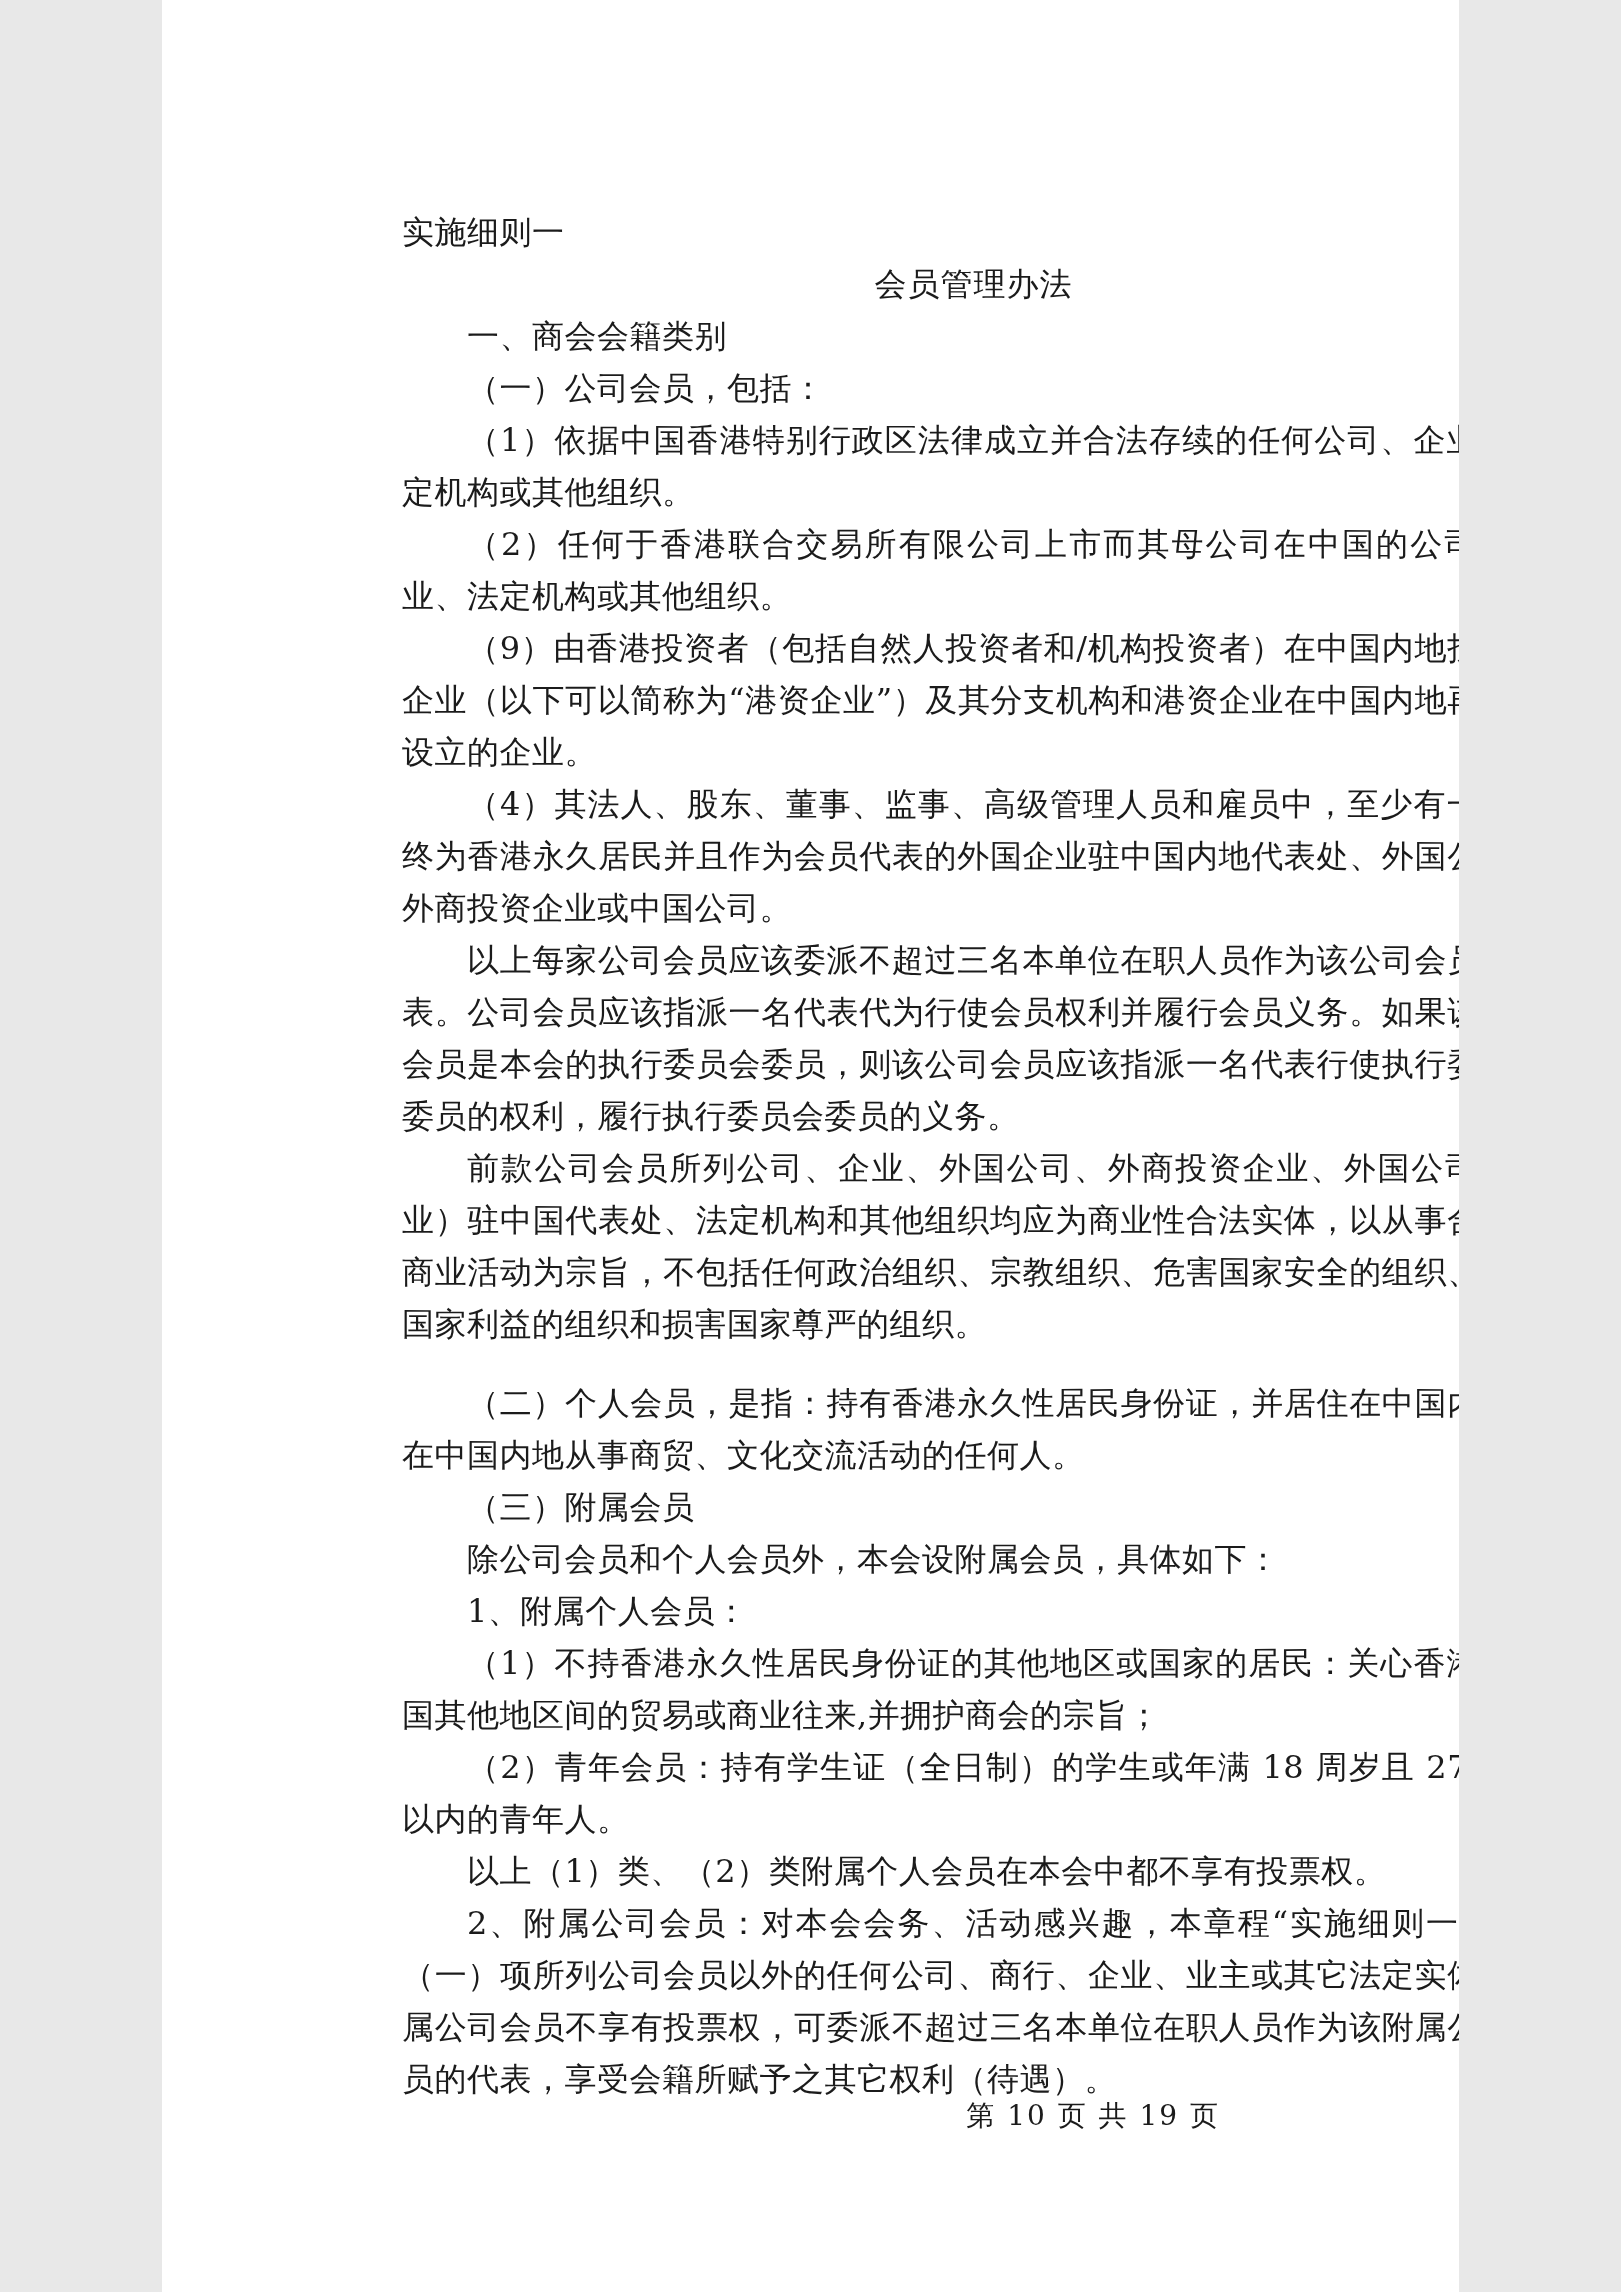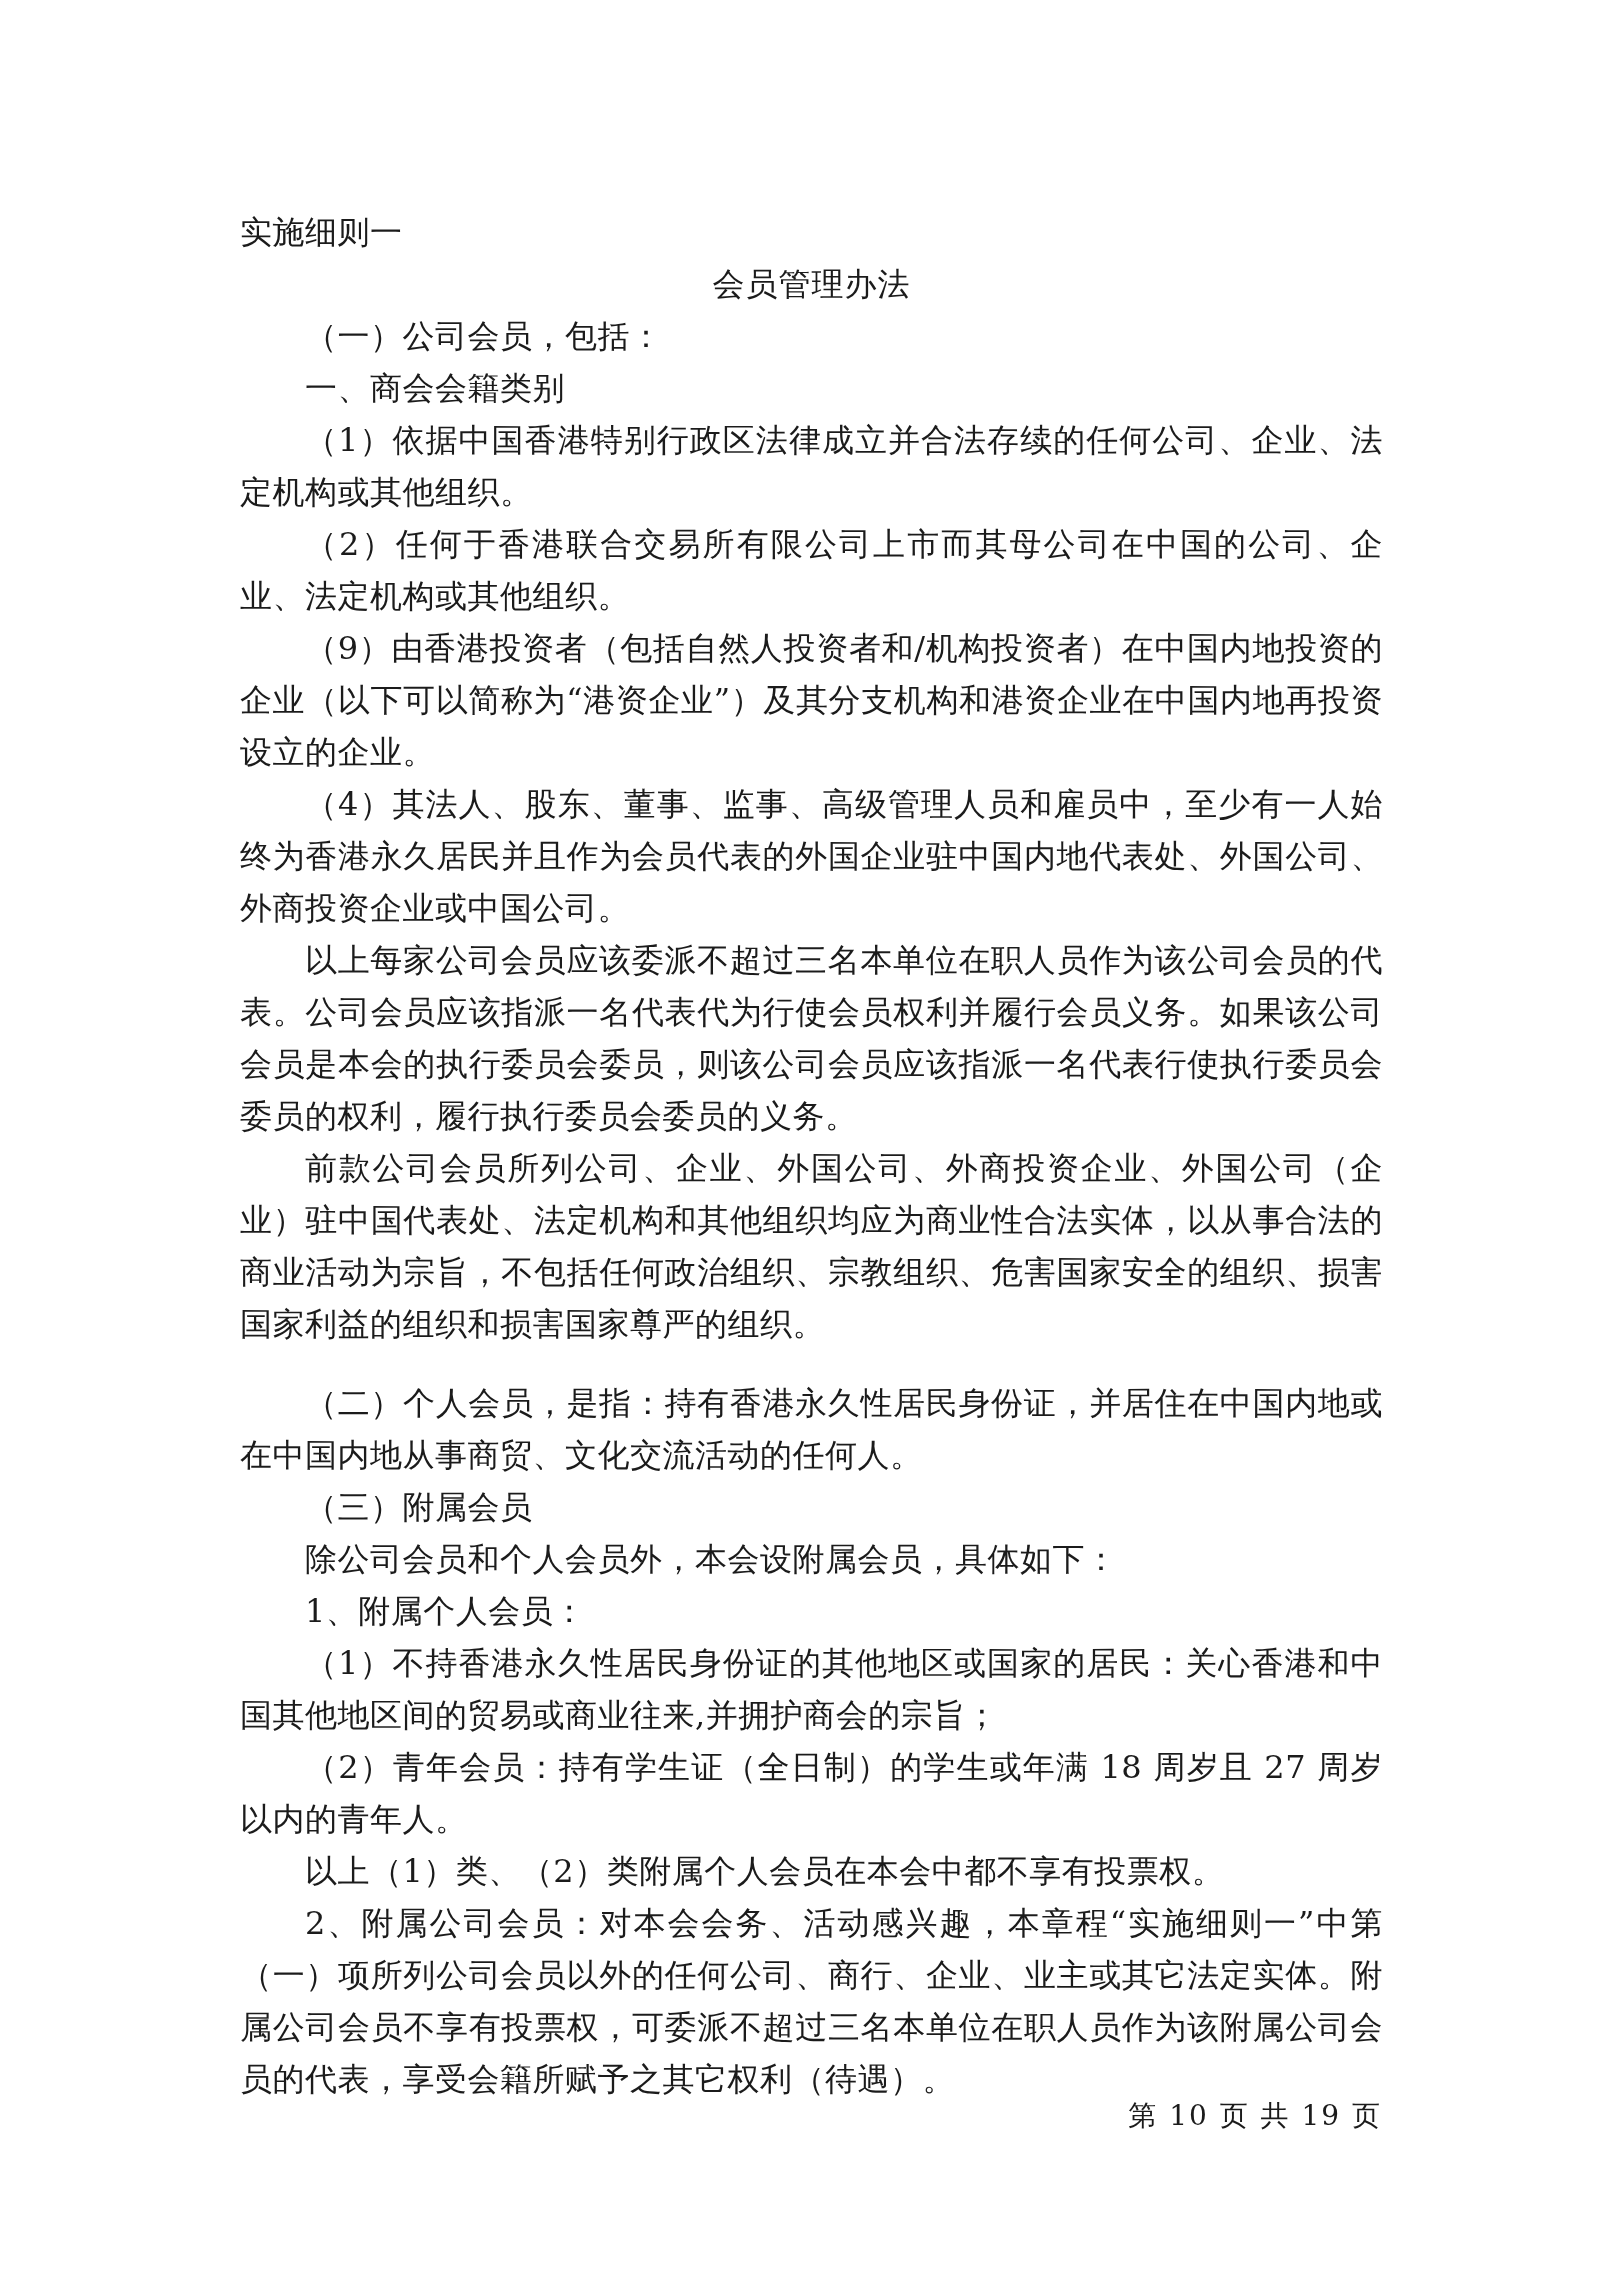"实施细则一" .page { width: 1621px -> 1297px }
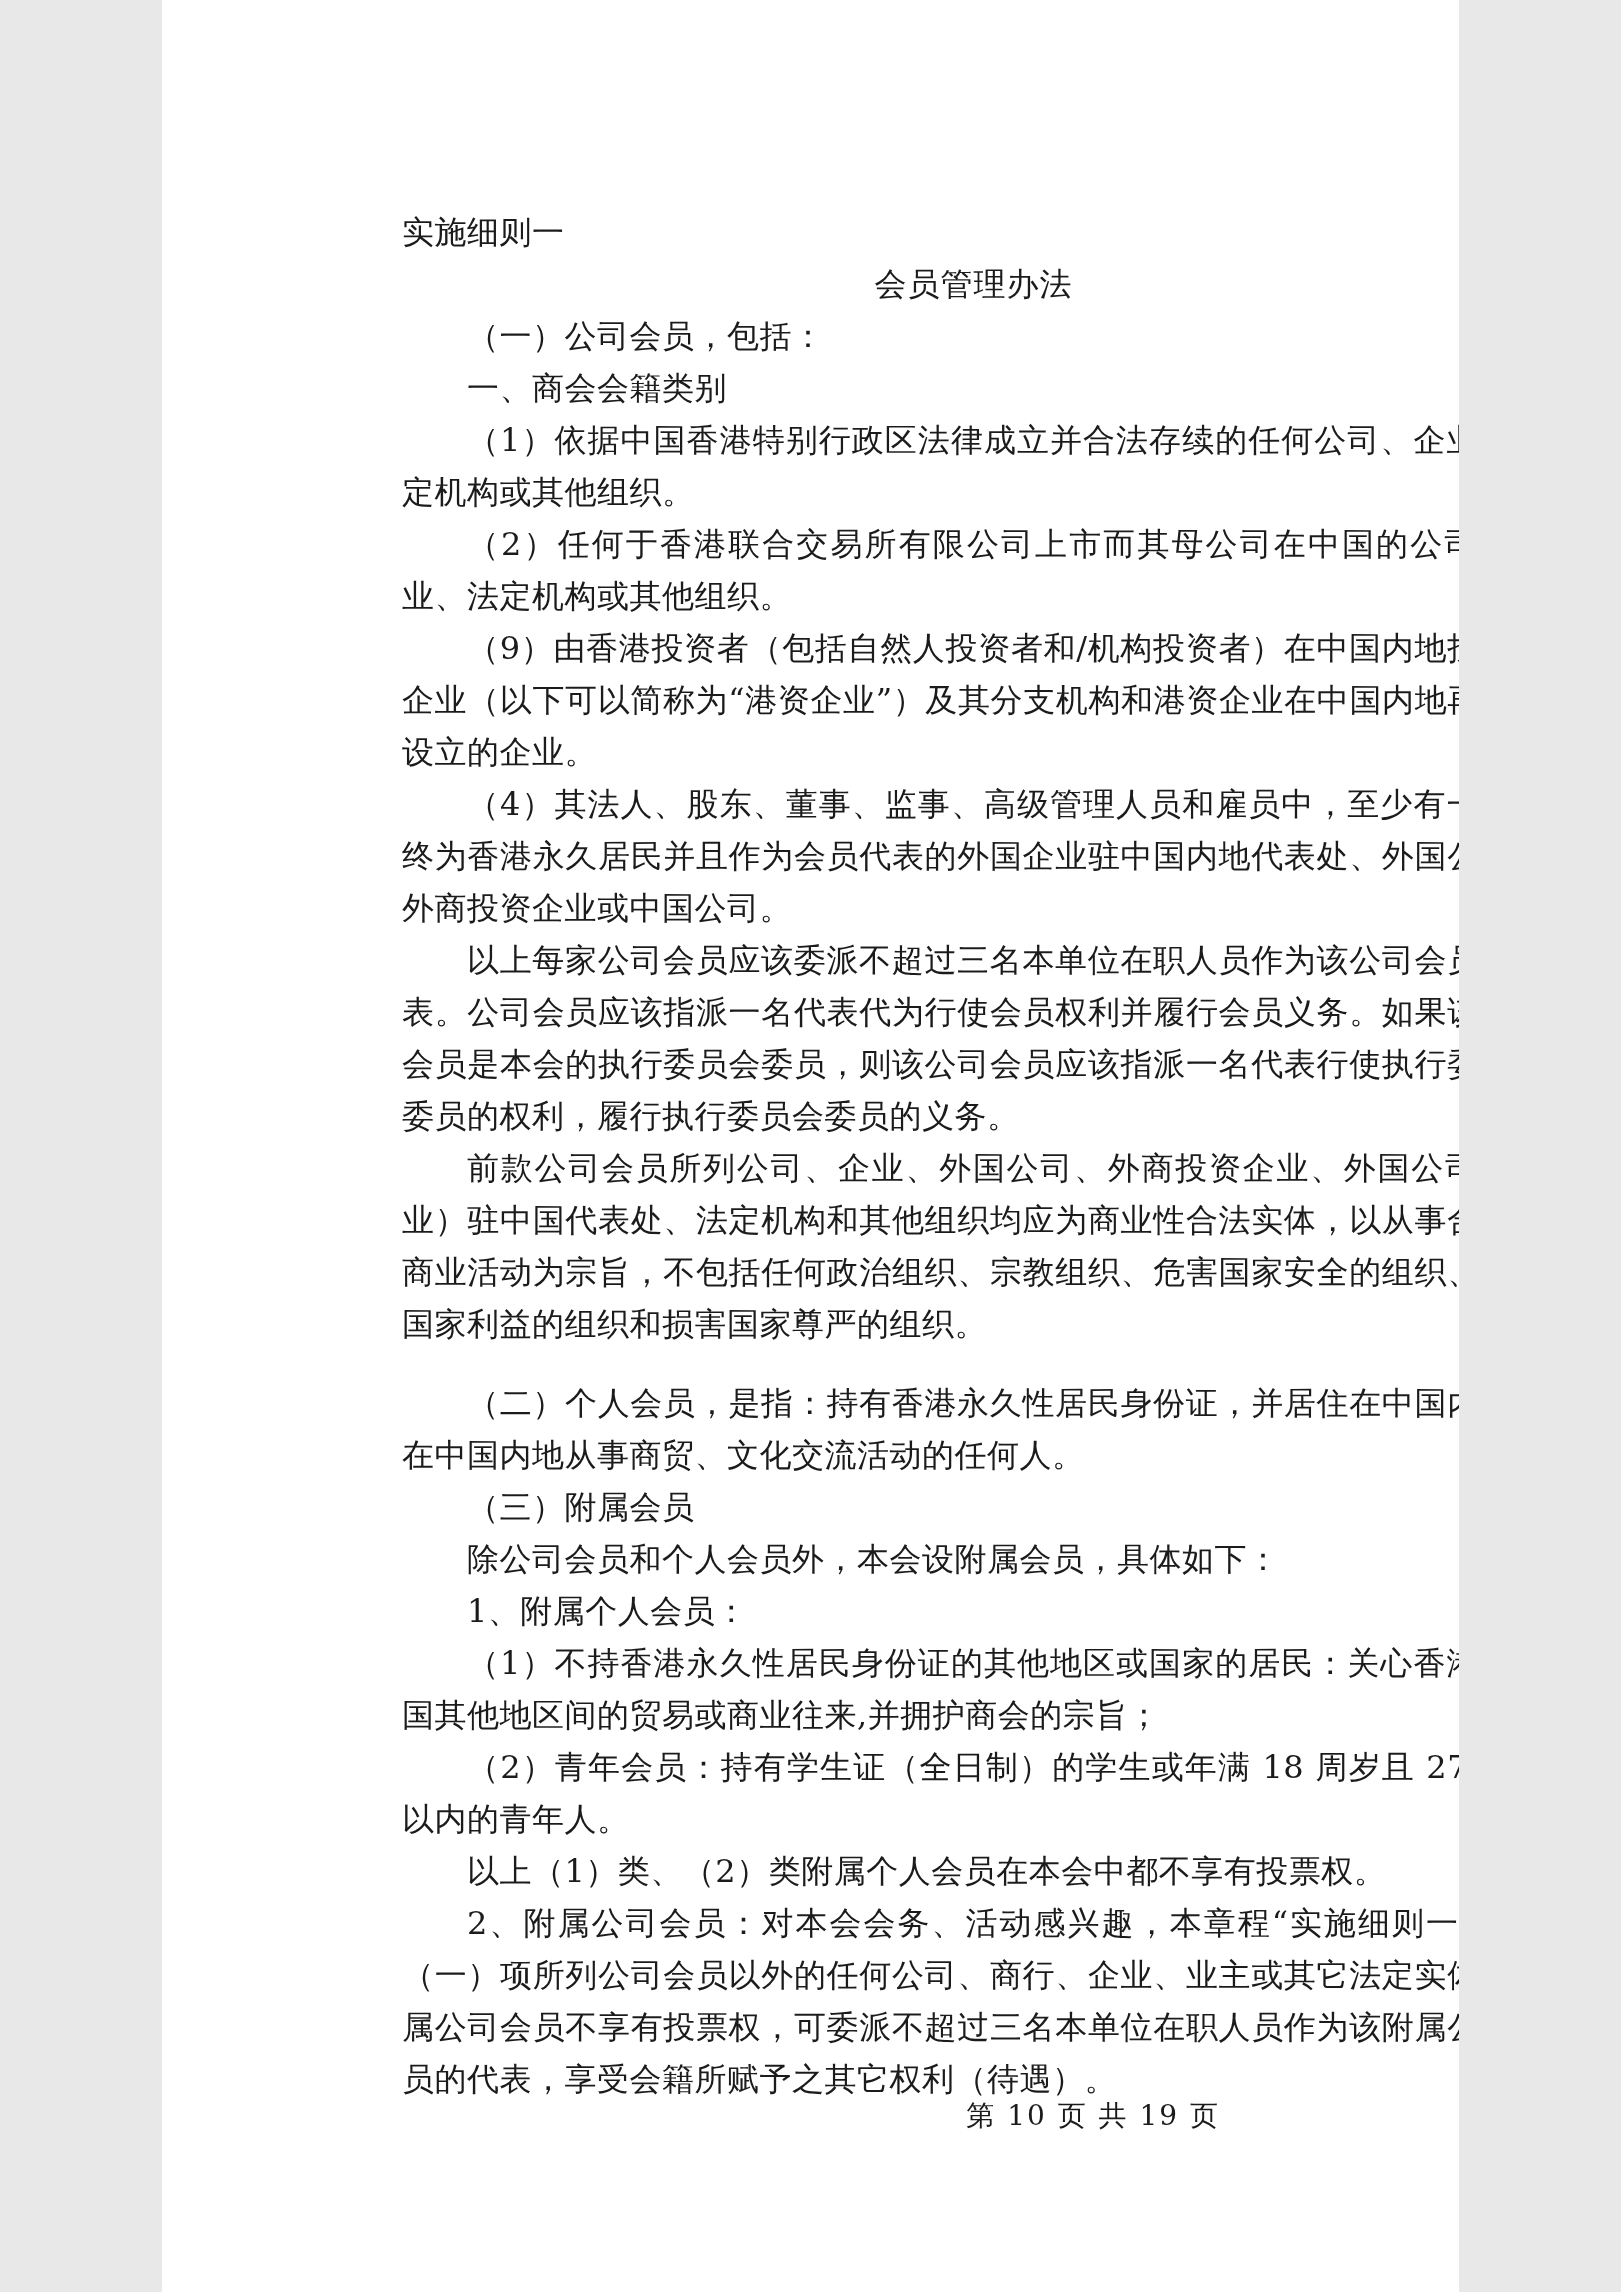"（一）公司会员，包括：" p.para { order: before "一、商会会籍类别" -> after "一、商会会籍类别" }
